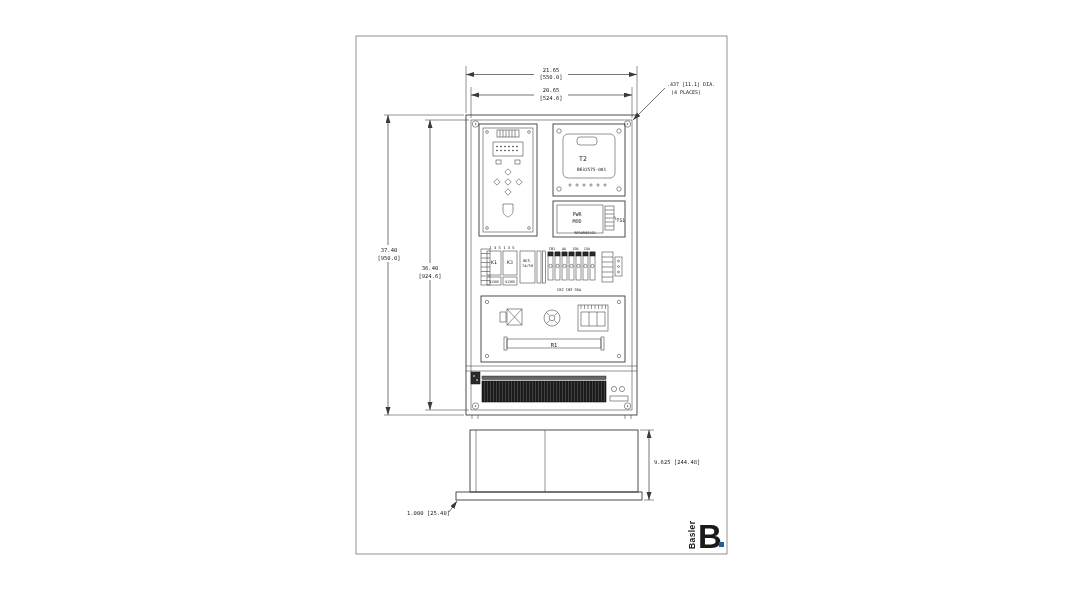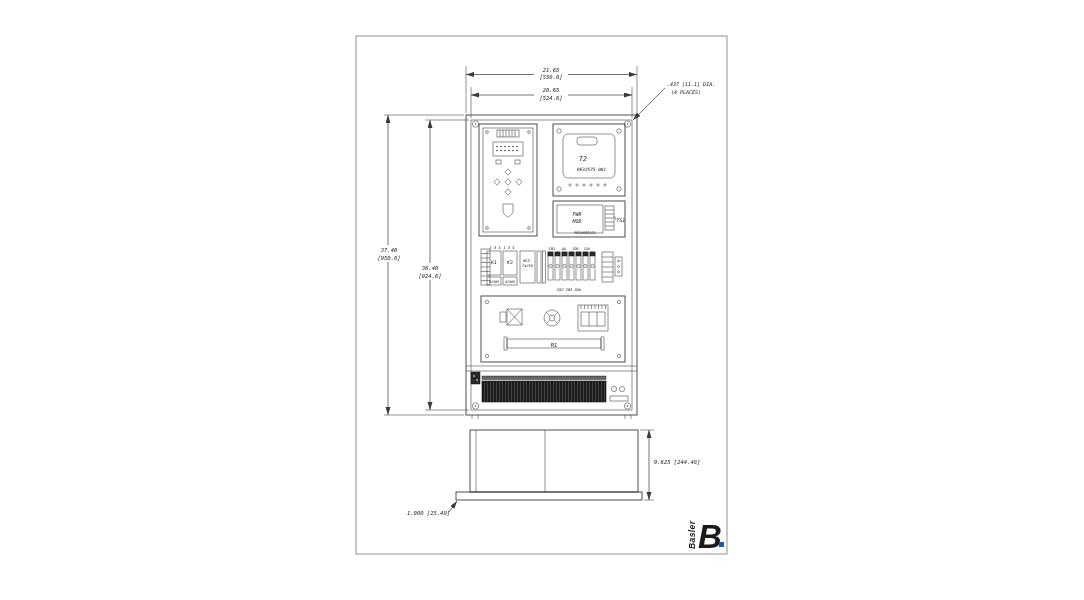"T2" .stage { font-style: italic -> none }
